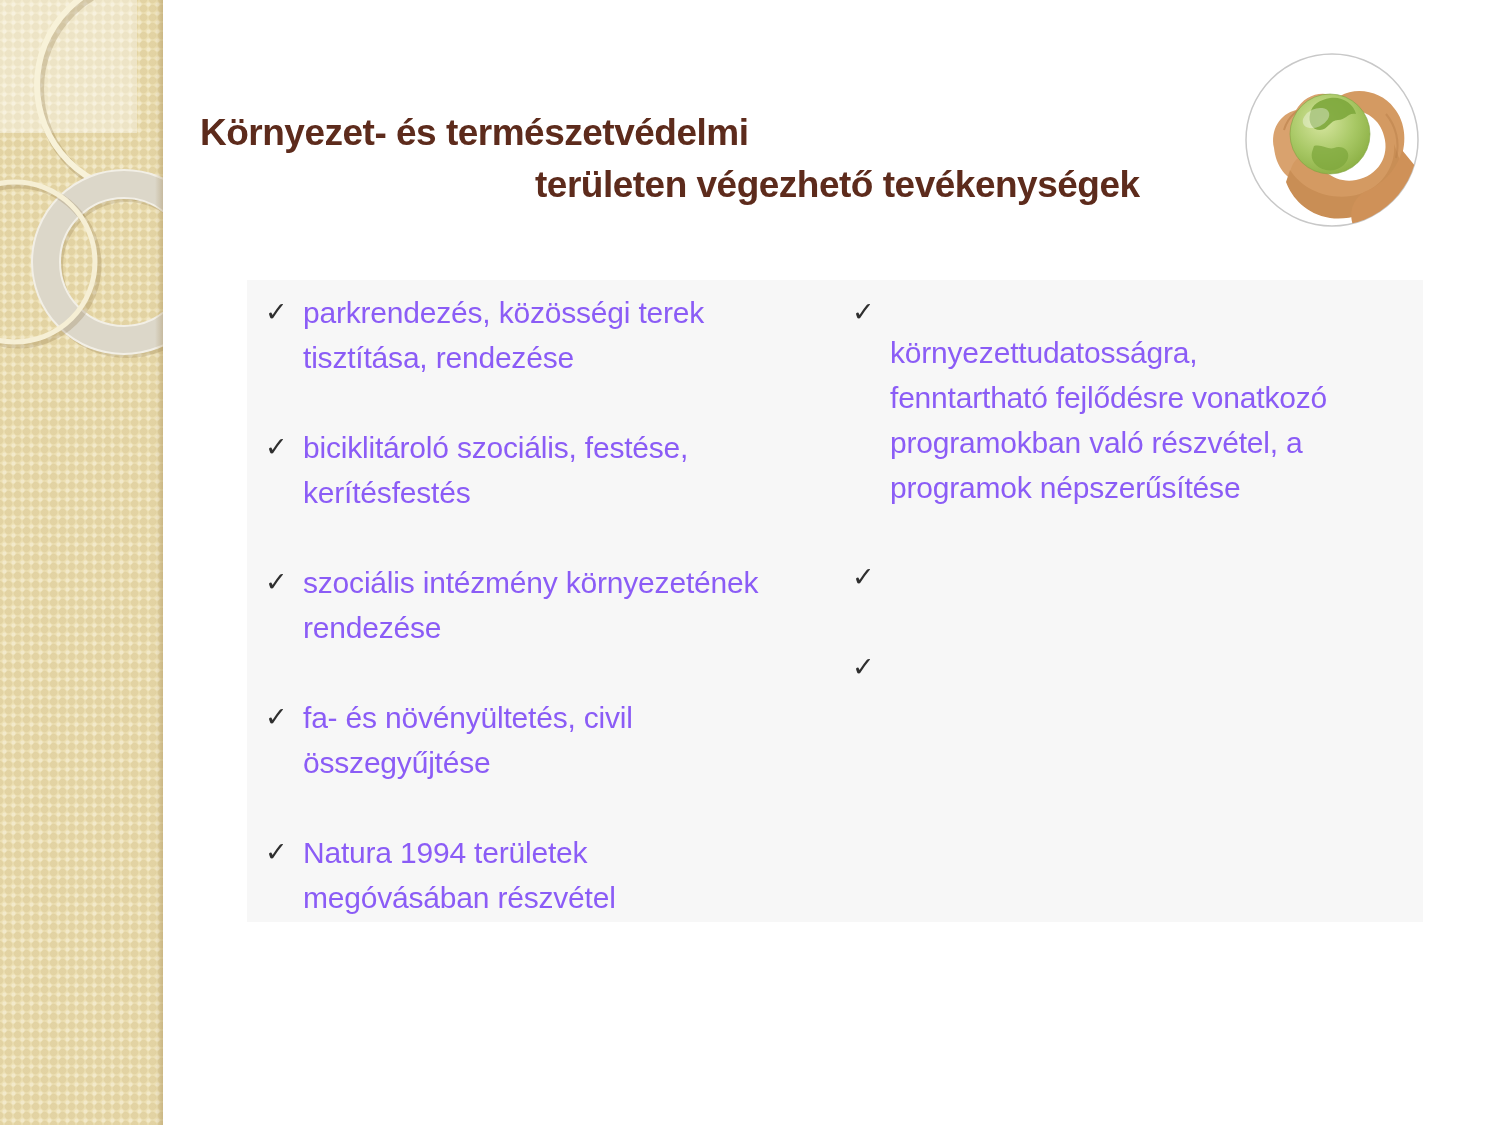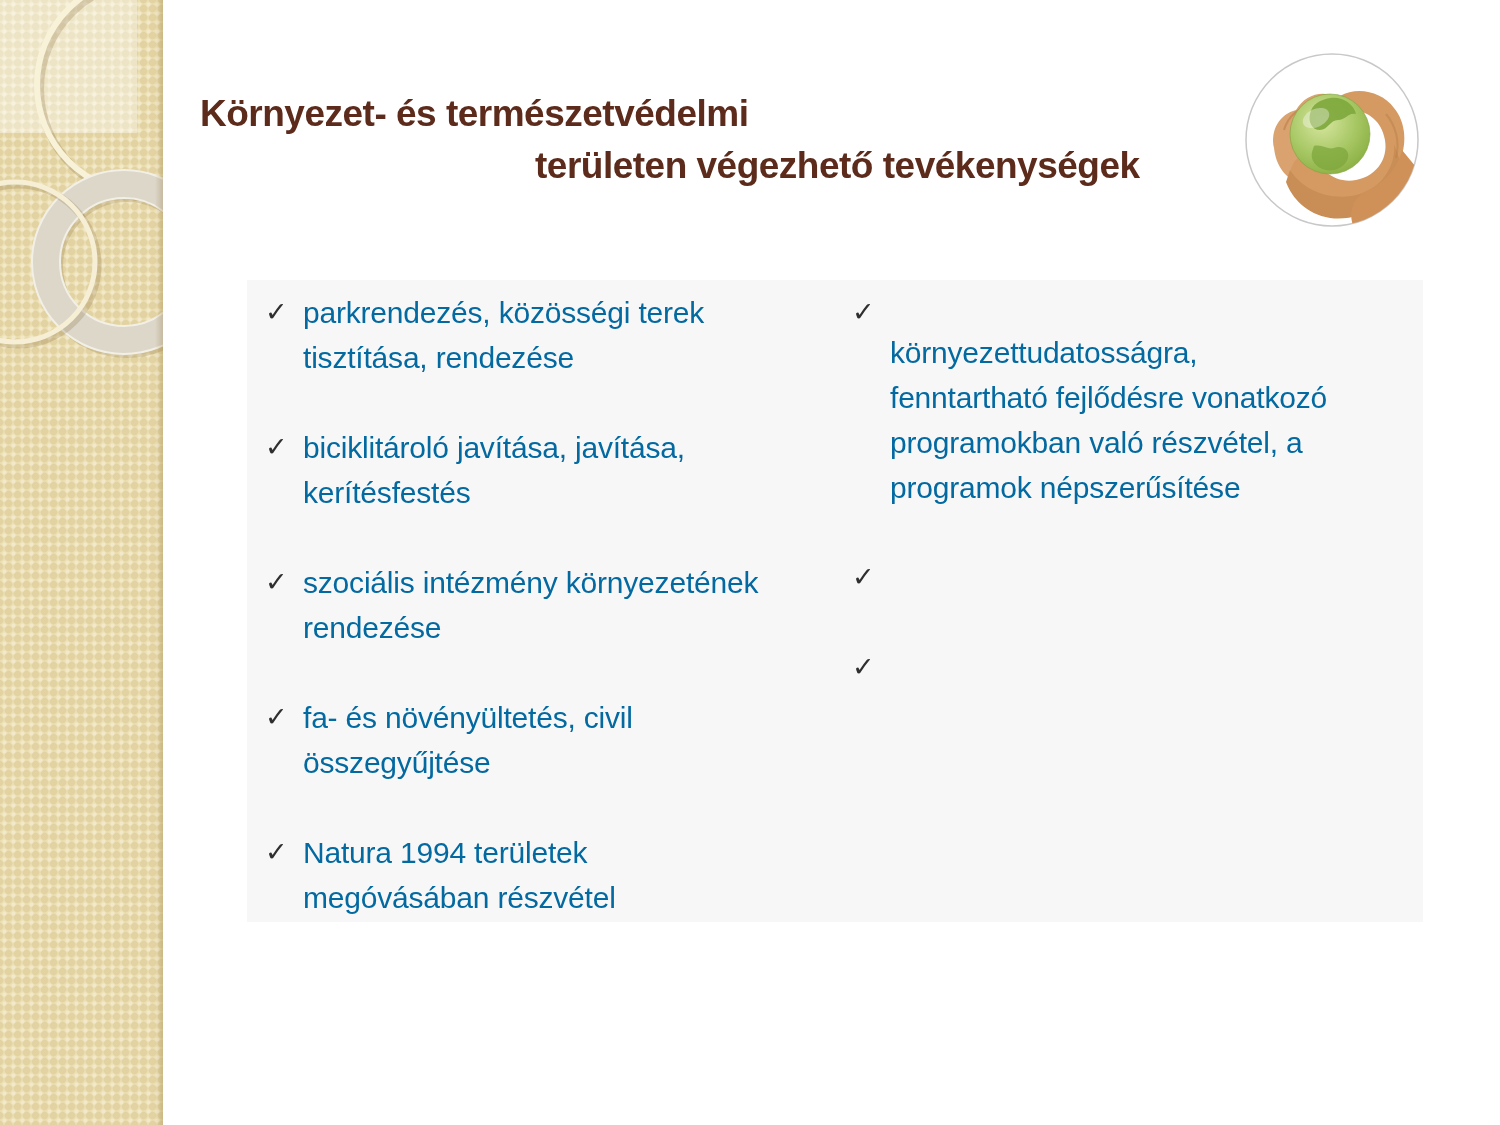"Környezet- és természetvédelmi" .title { top: 88px -> 107px }
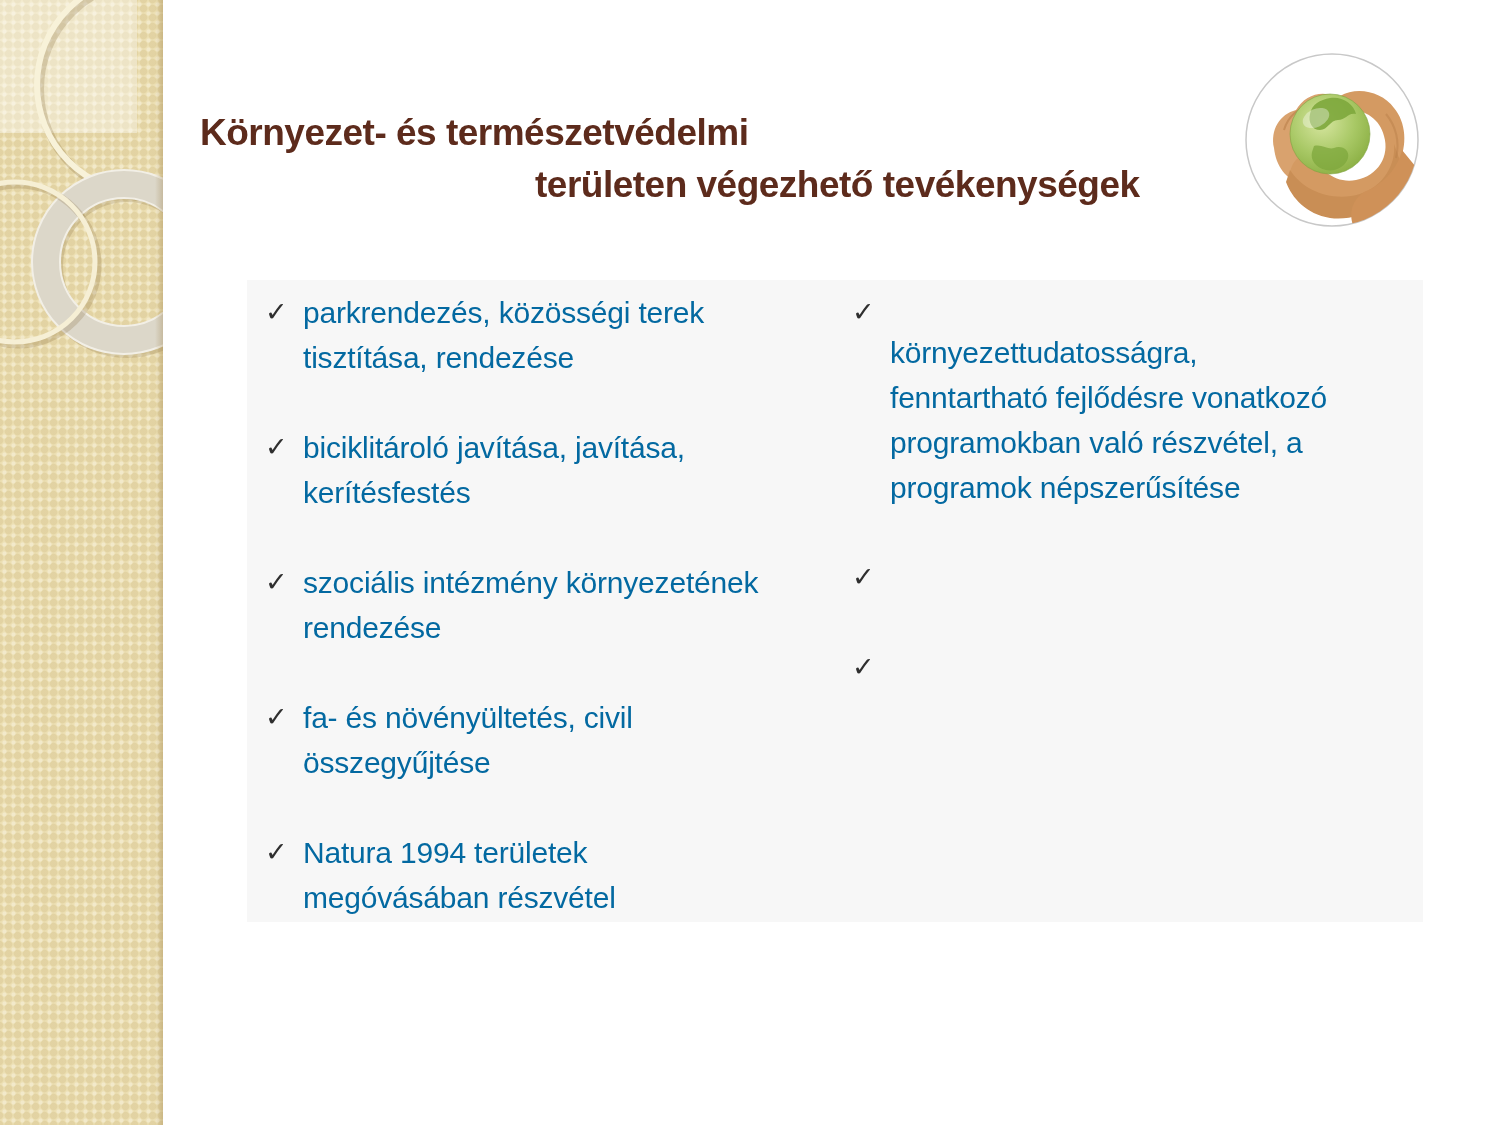"parkrendezés, közösségi terek" .item-text { color: #0369a1 -> #8b5cf6 }
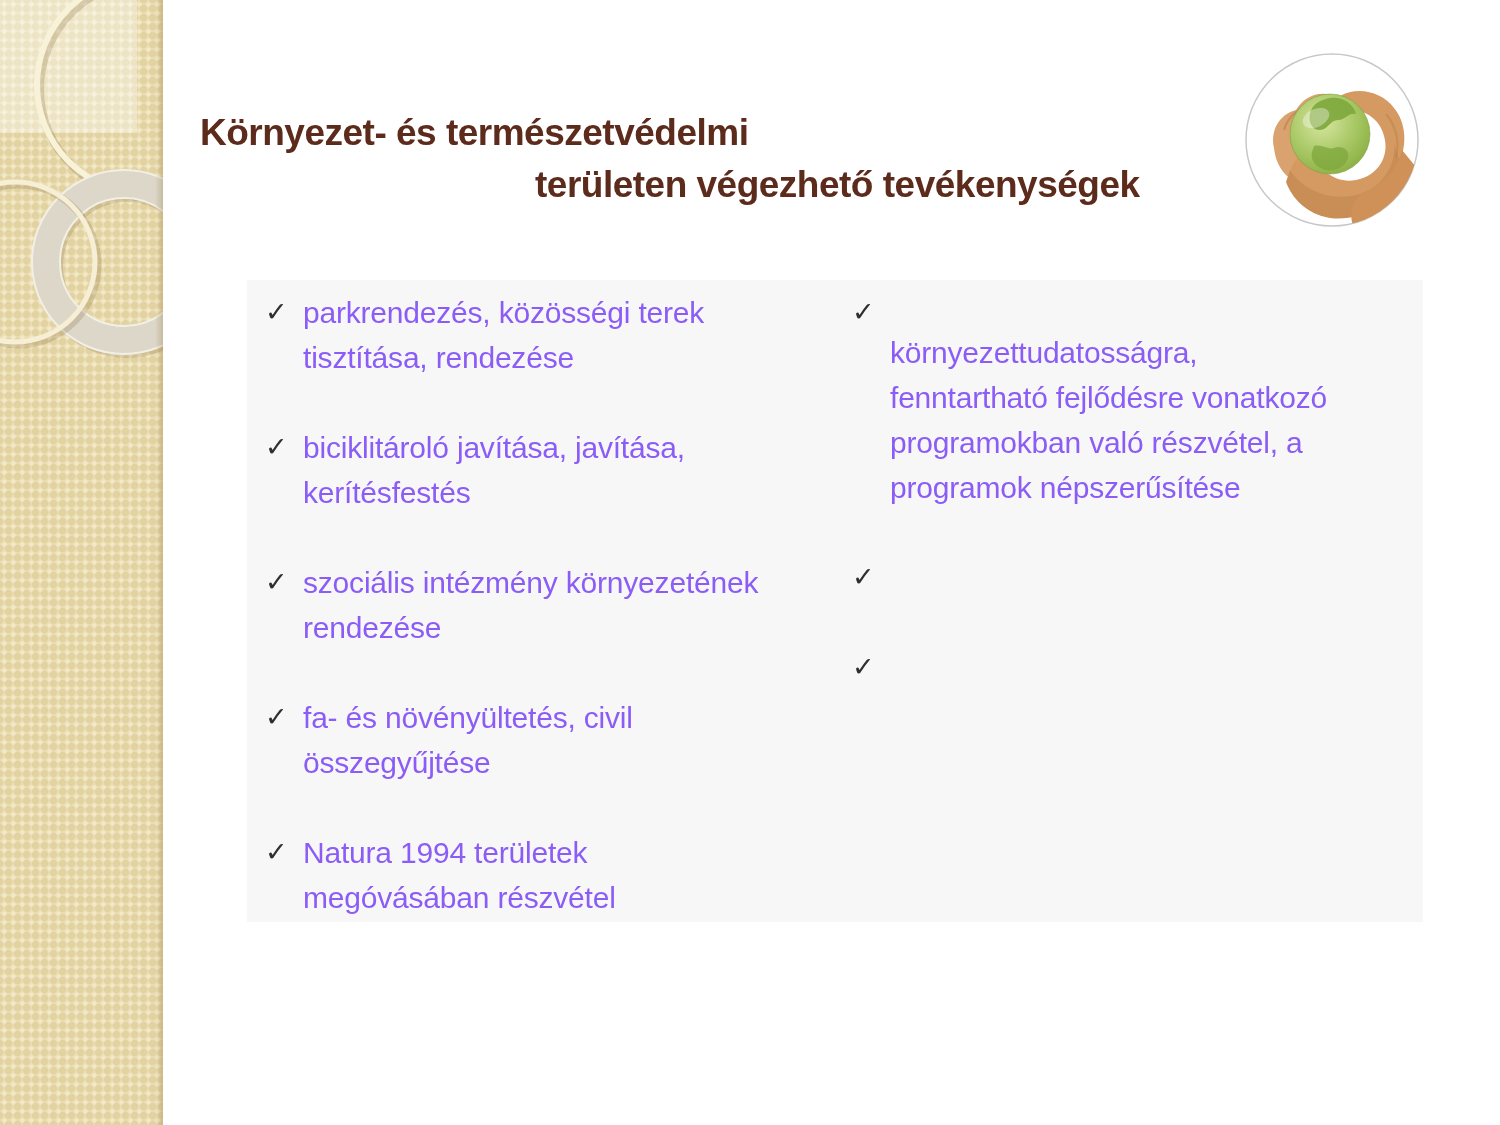"biciklitároló javítása, javítása," span.item-text { text: javítása, javítása -> szociális, festése }
